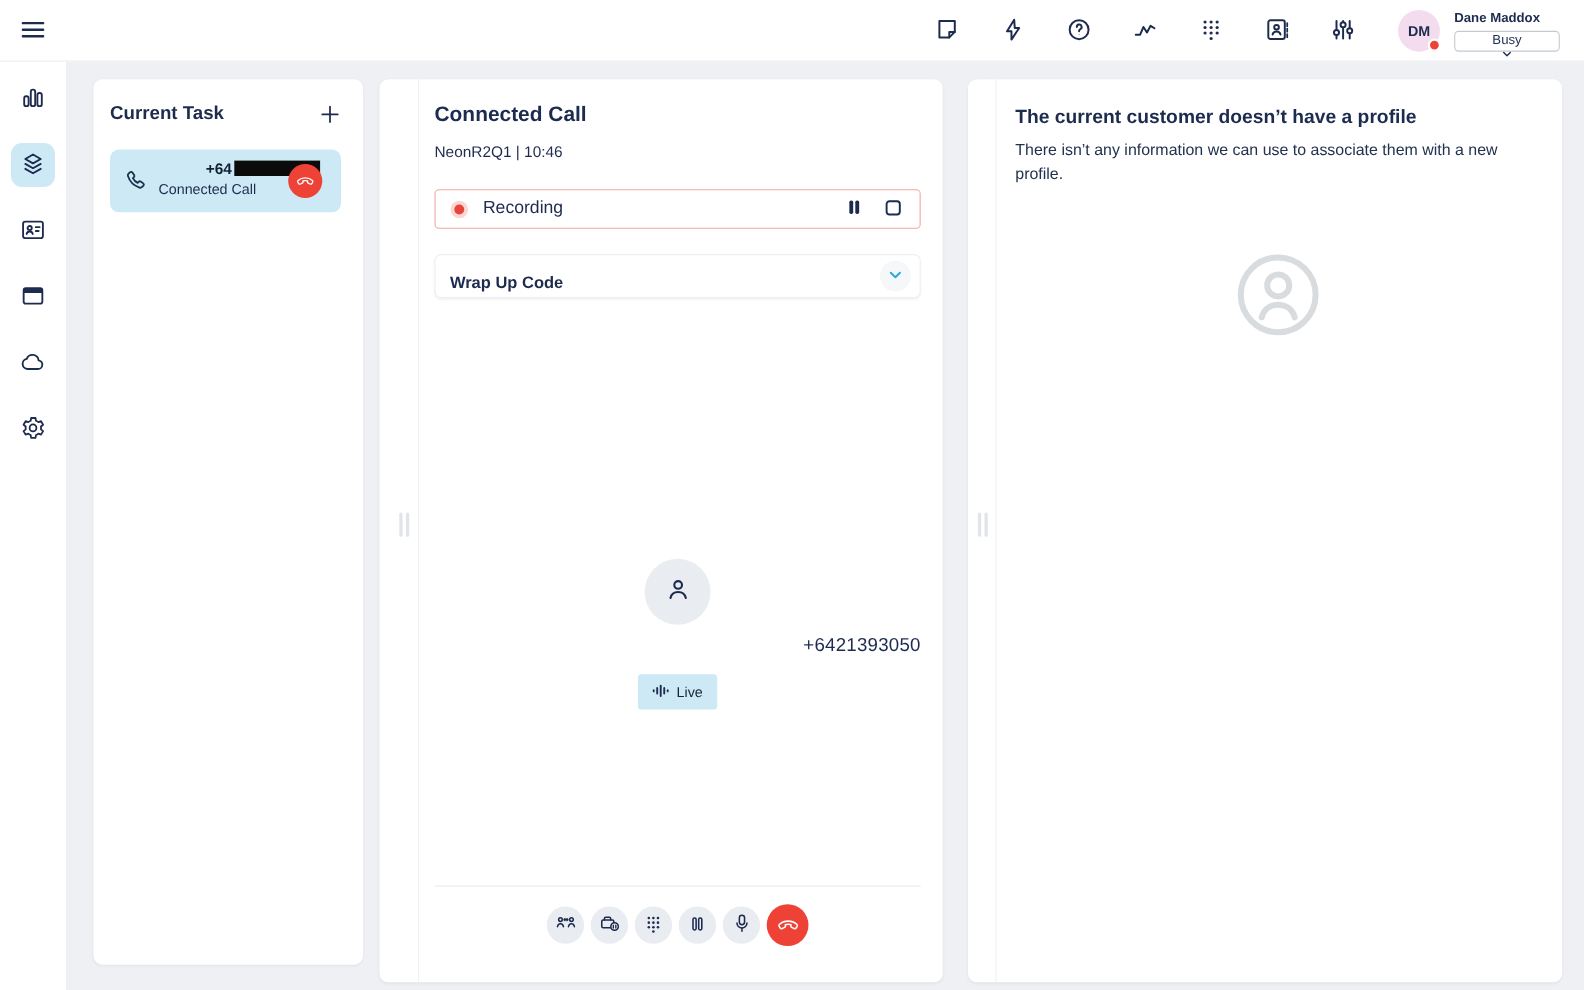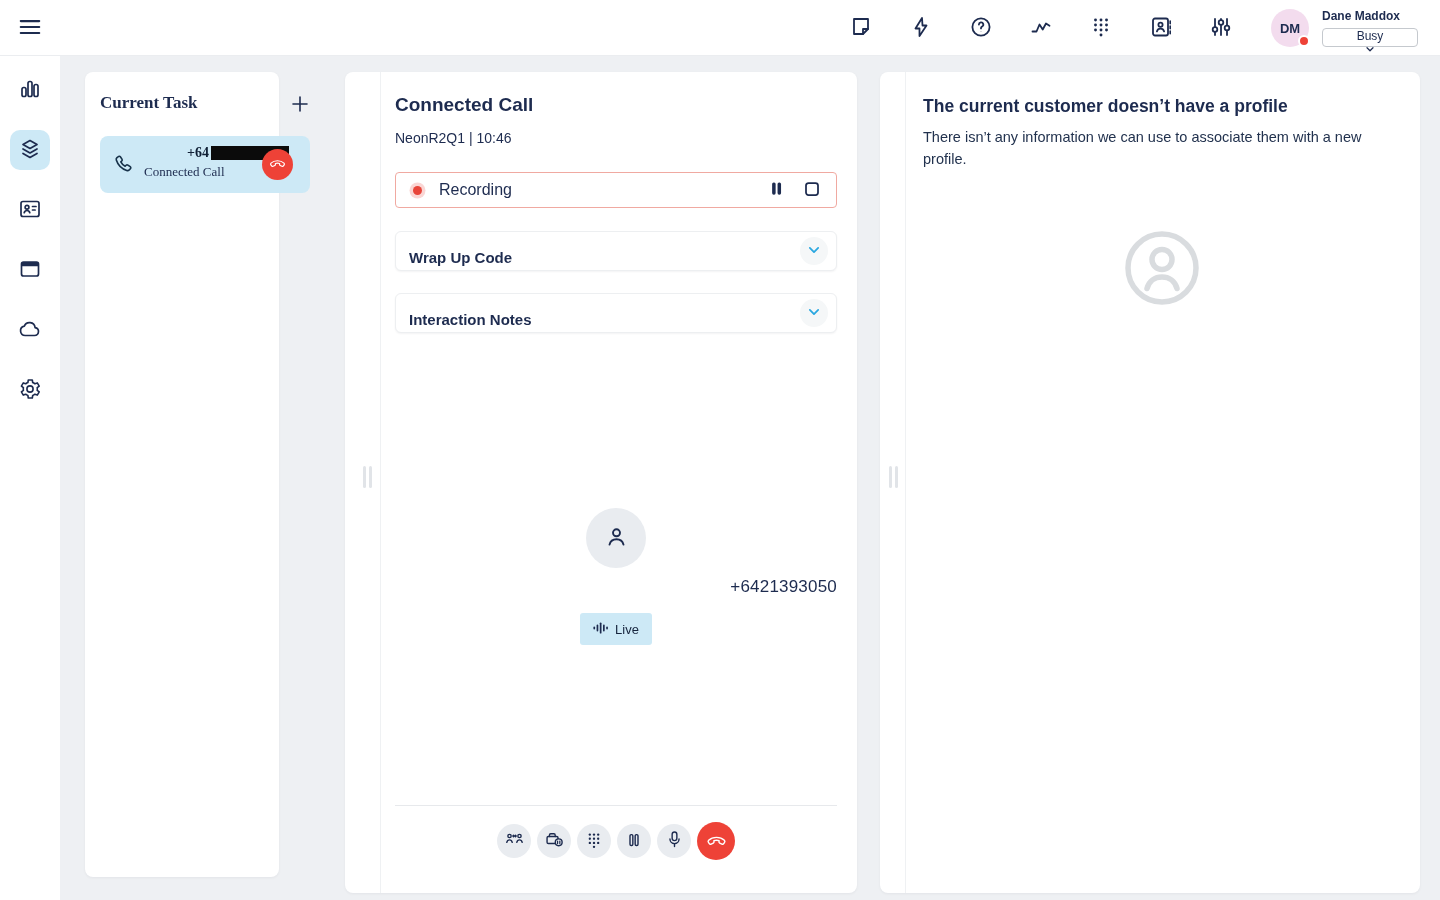"Current Task" .panel-left { font-family: Liberation Serif, serif -> none; width: 194px -> 245px }
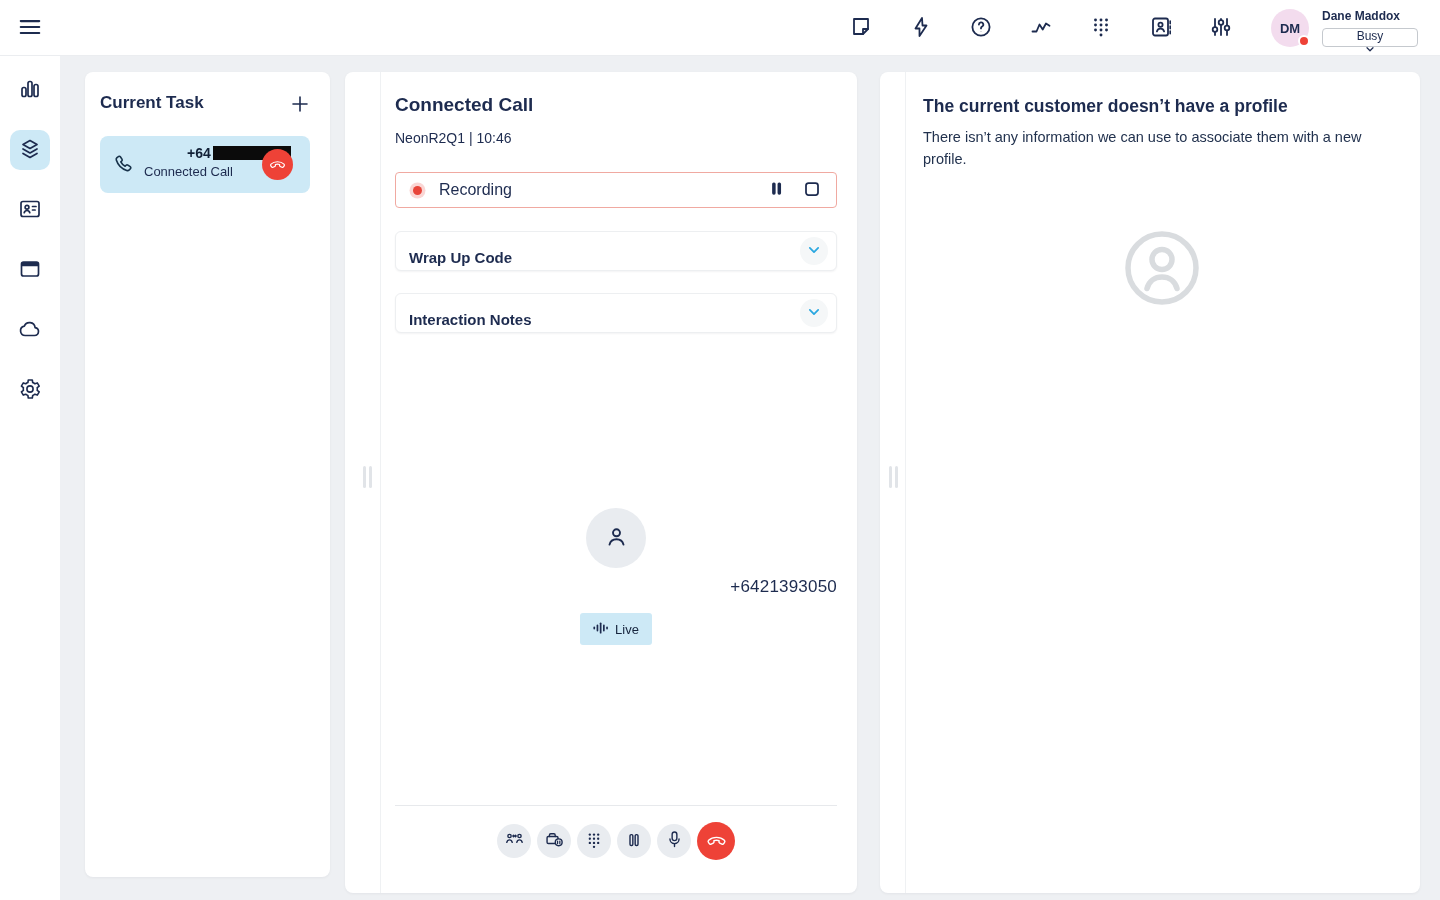"Interaction Notes" button.acc-card { html: <button> <span>Interaction Notes</span> <span> <span> <svg> <path></path> </svg> </span> </span> </button> -> none }
